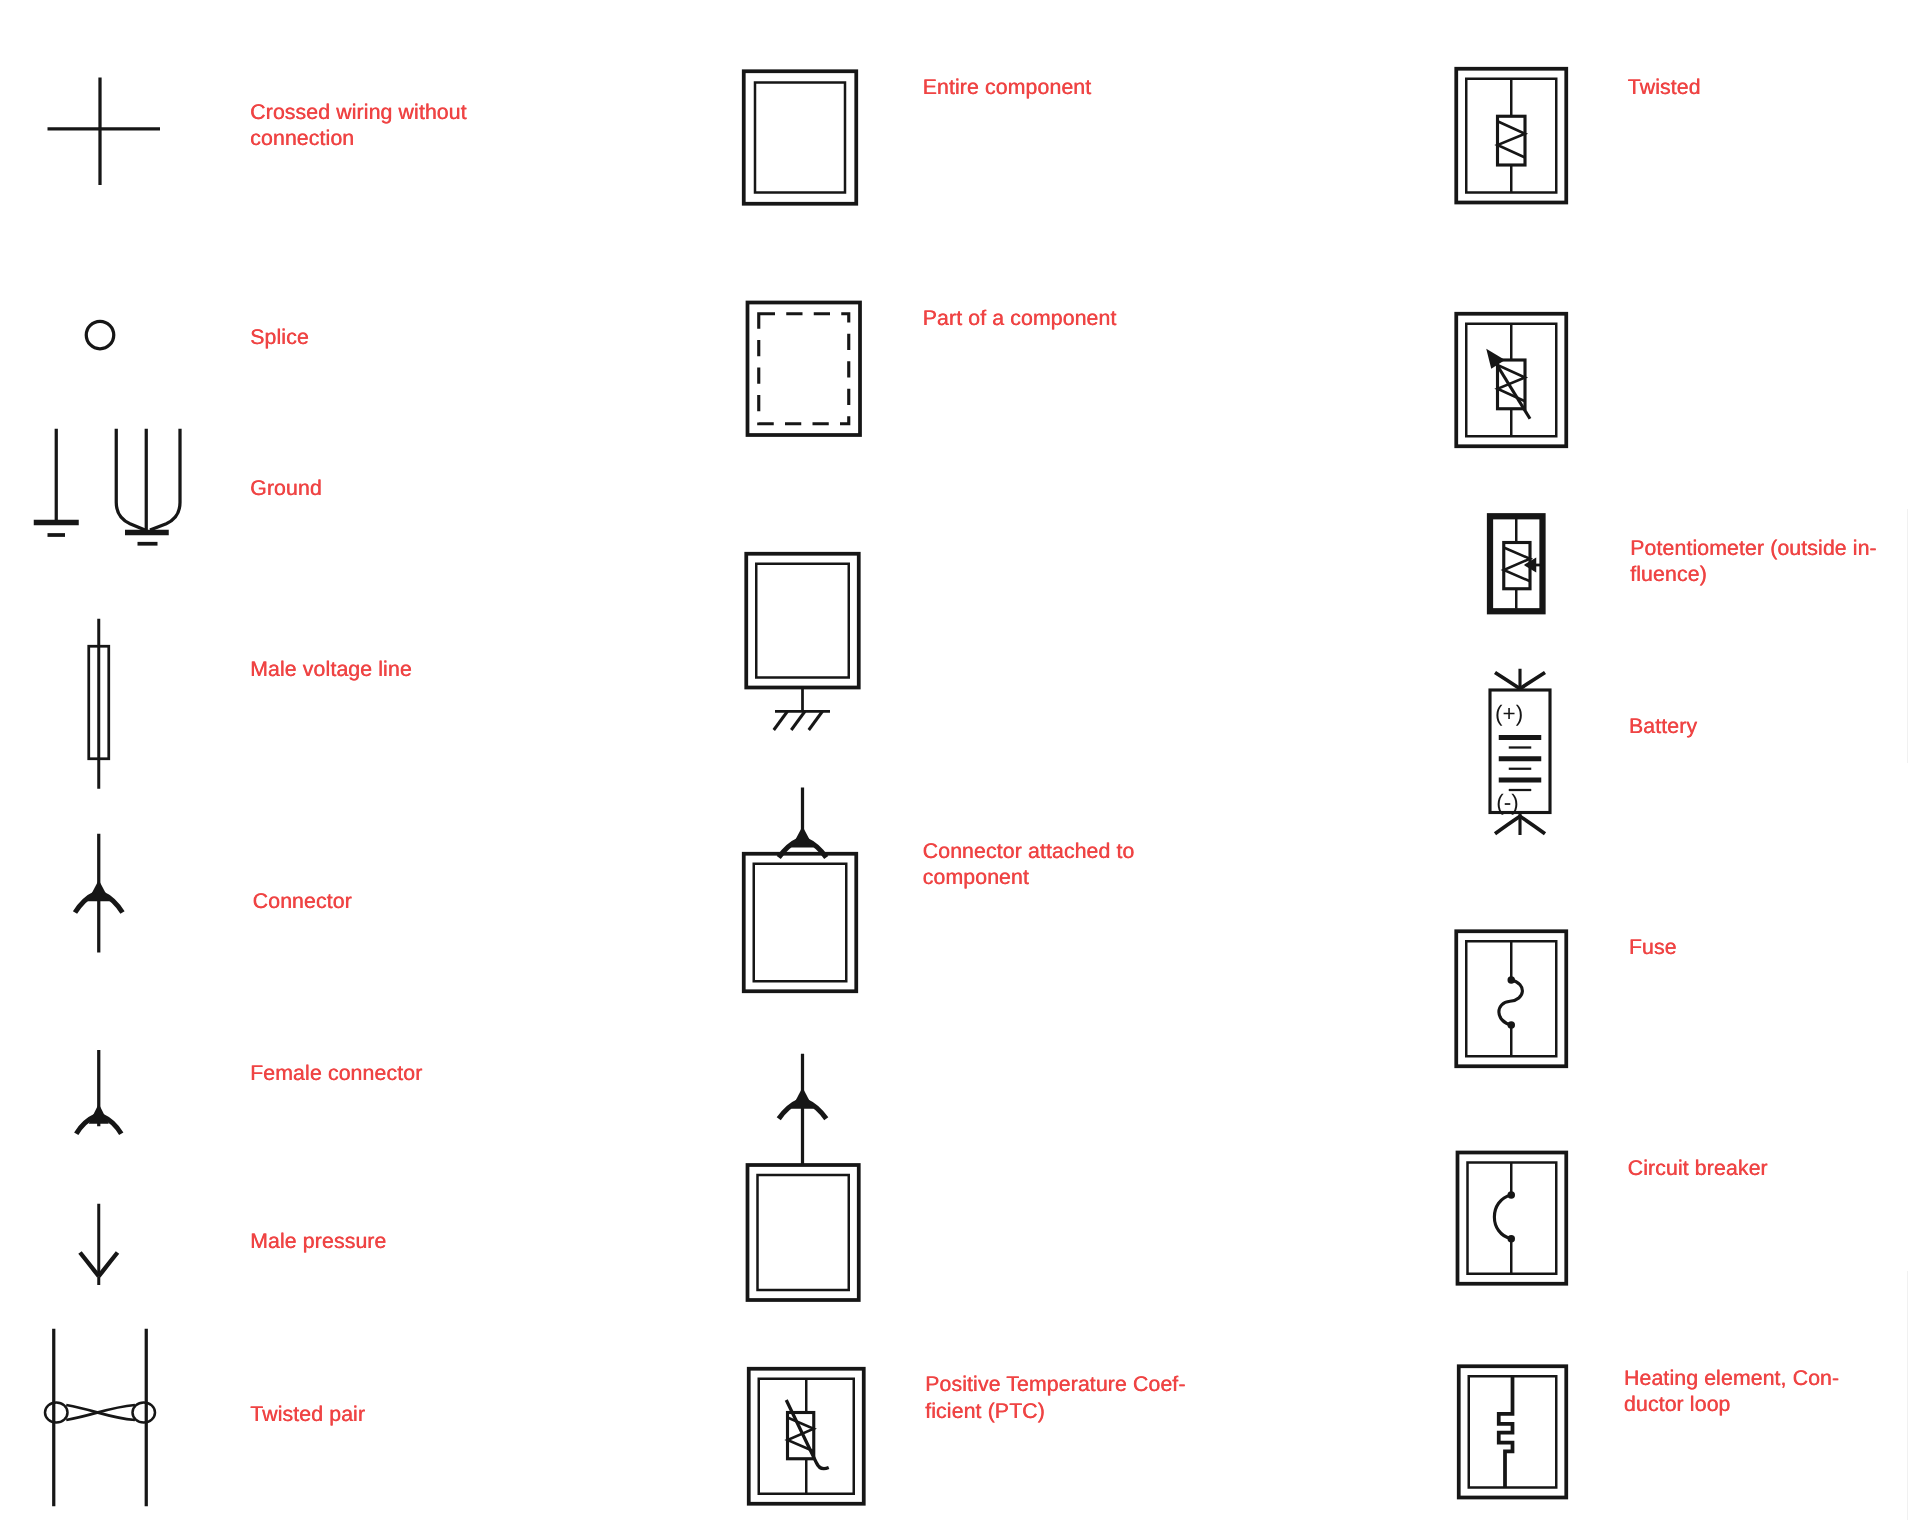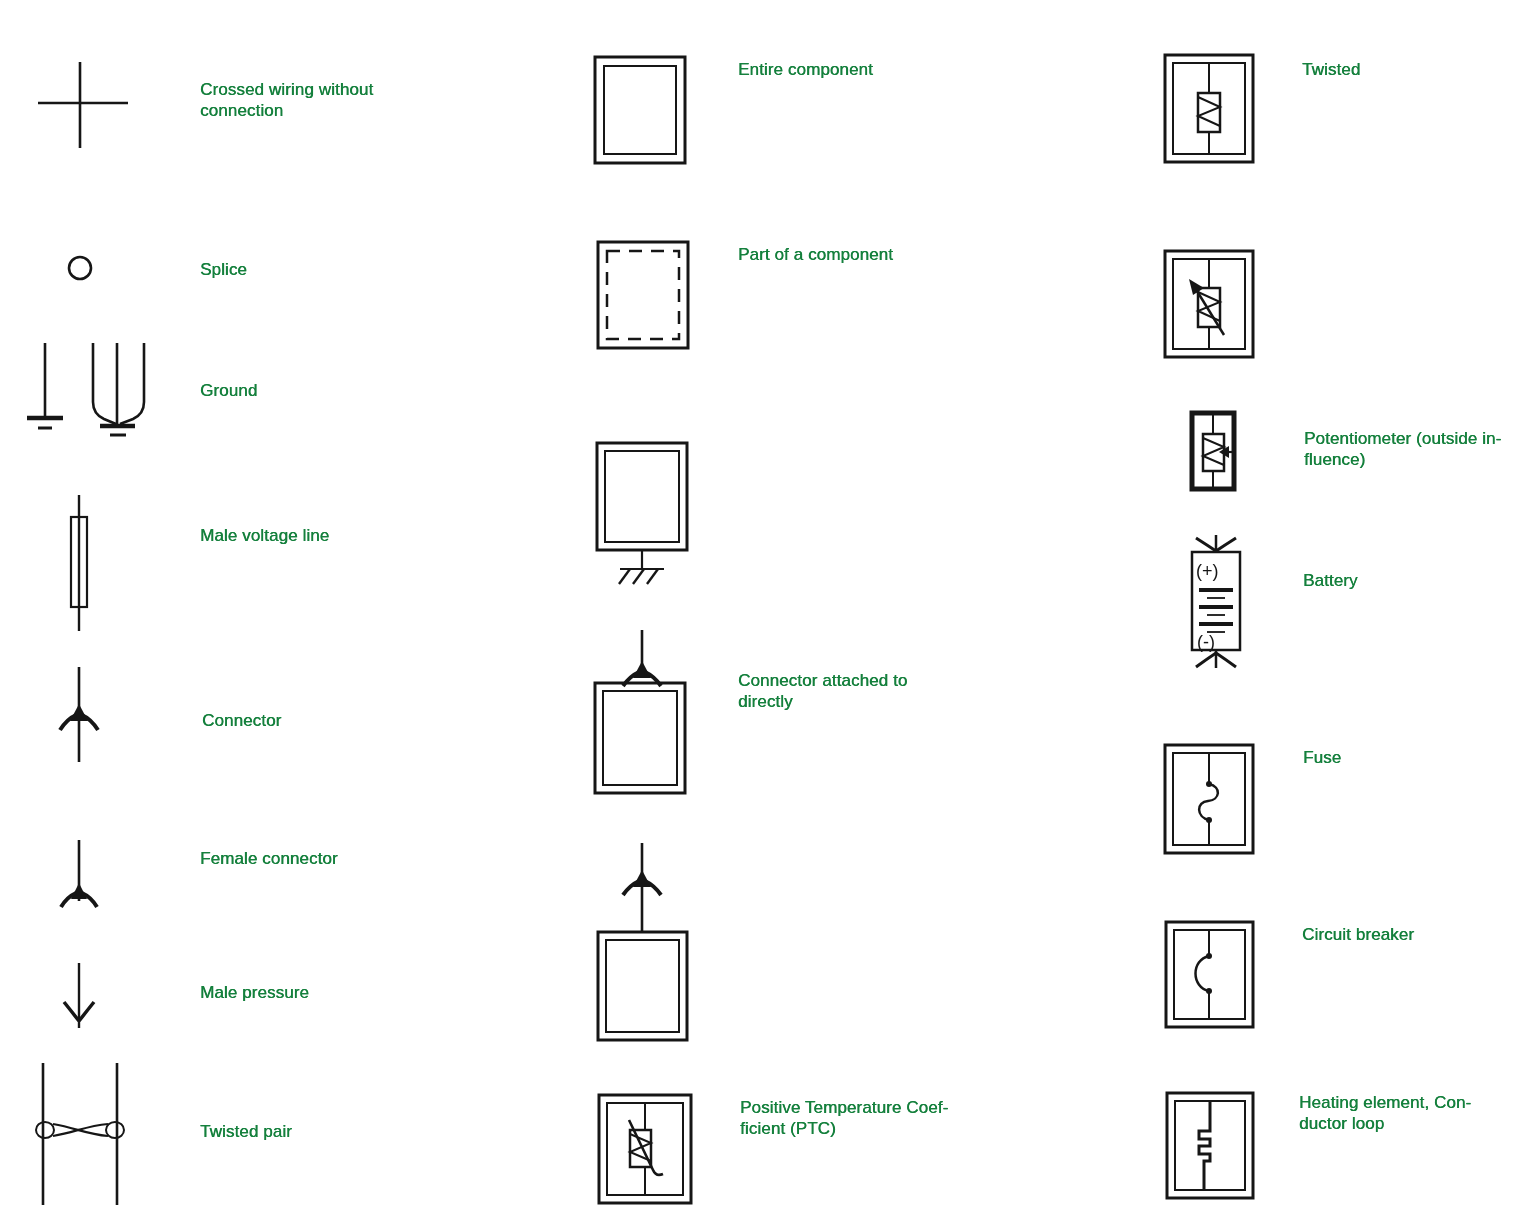"Entire component" .lbl { color: #15803d -> #ef4444 }
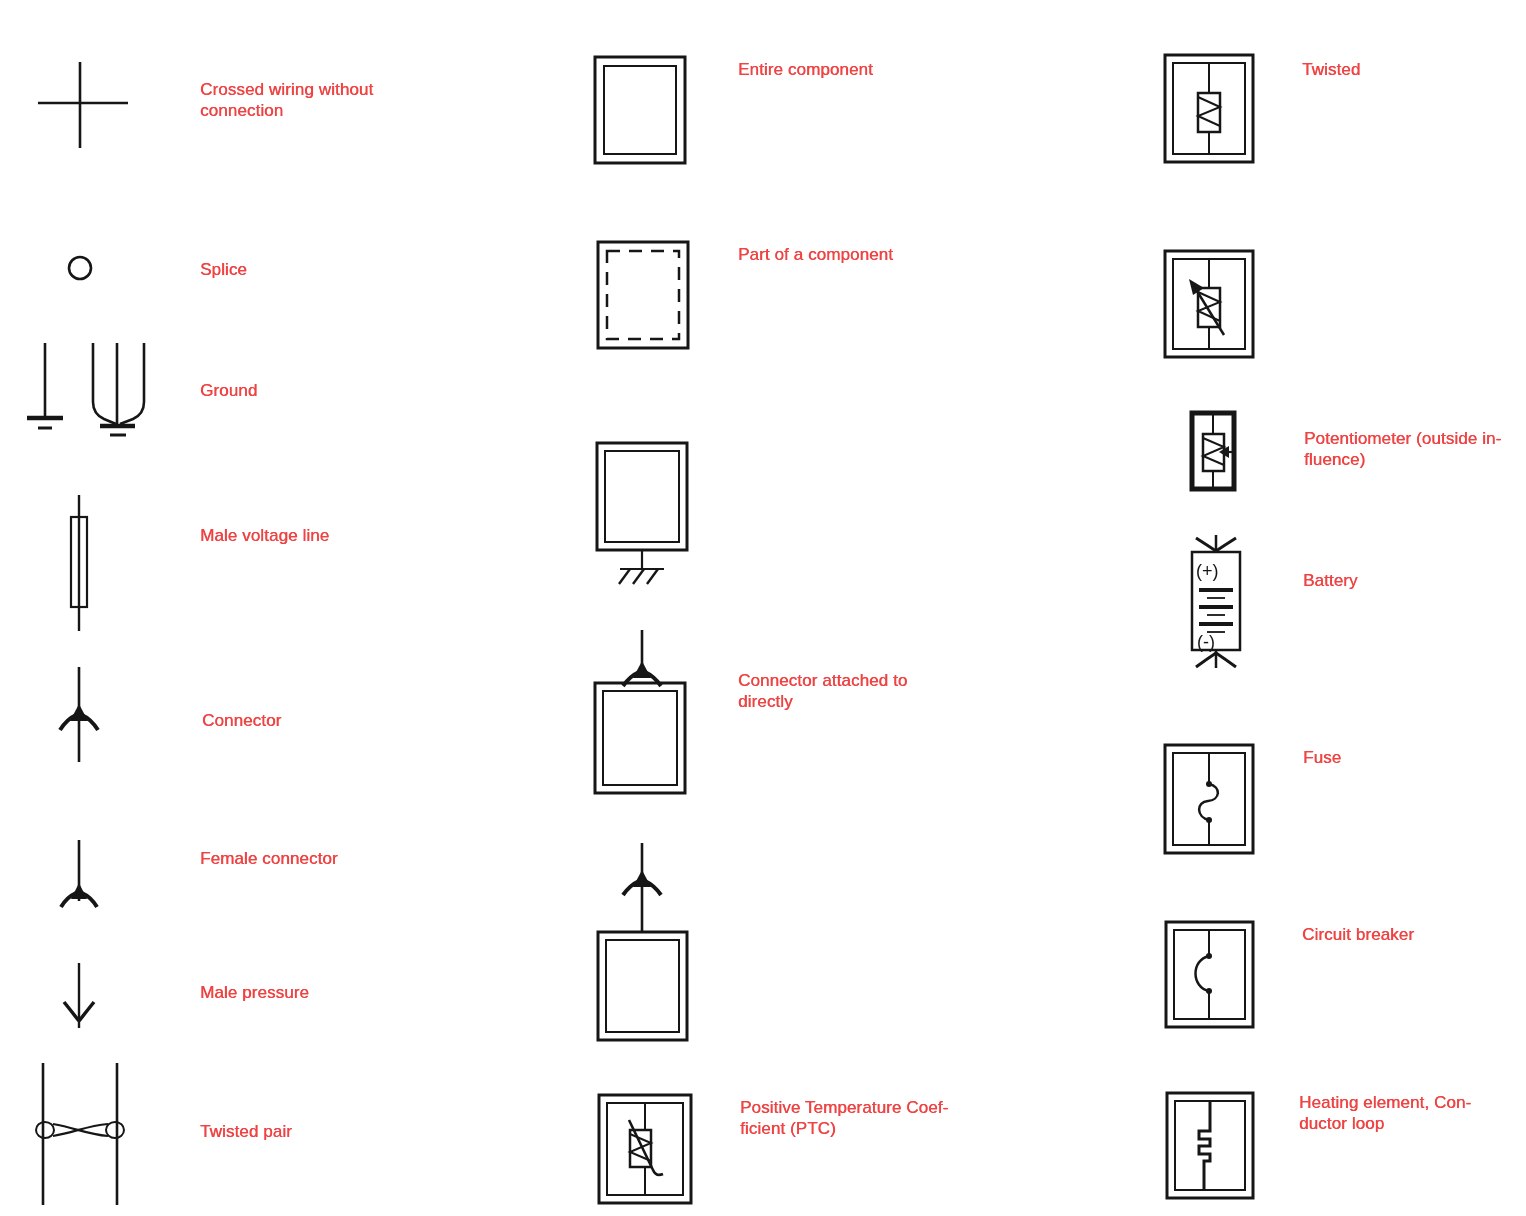"Connector attached to" div.lbl { text: directly -> component }
